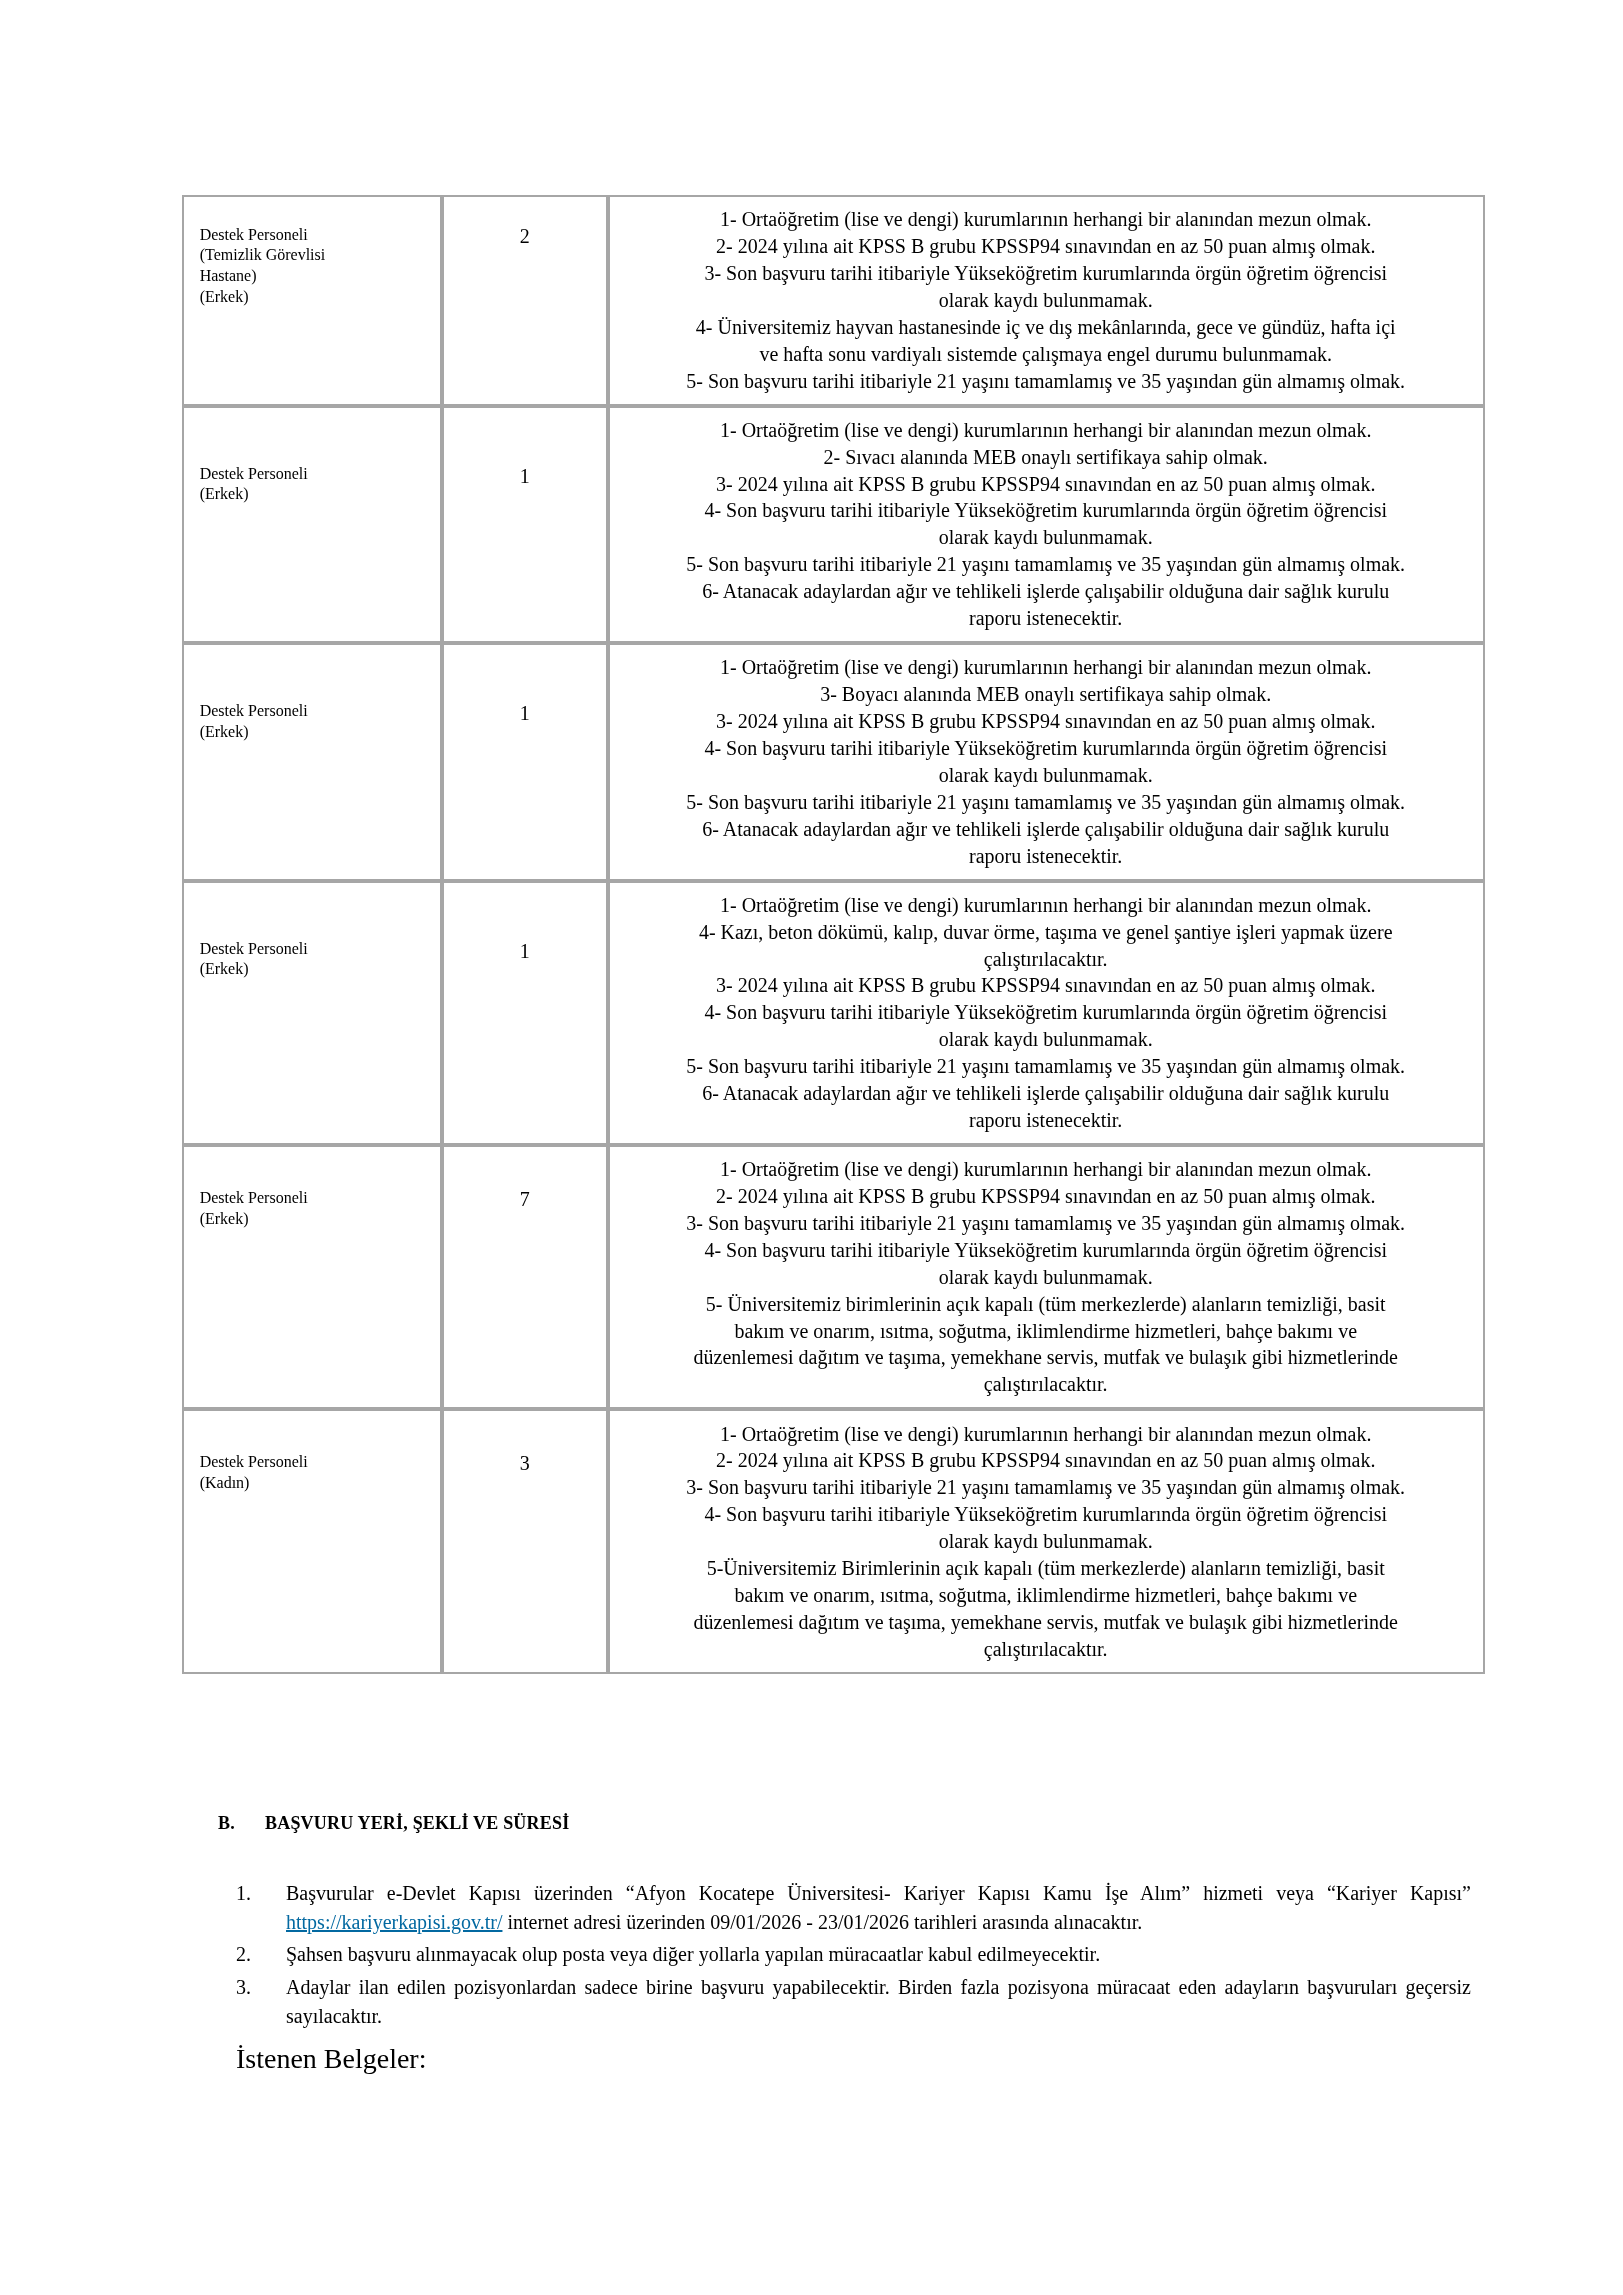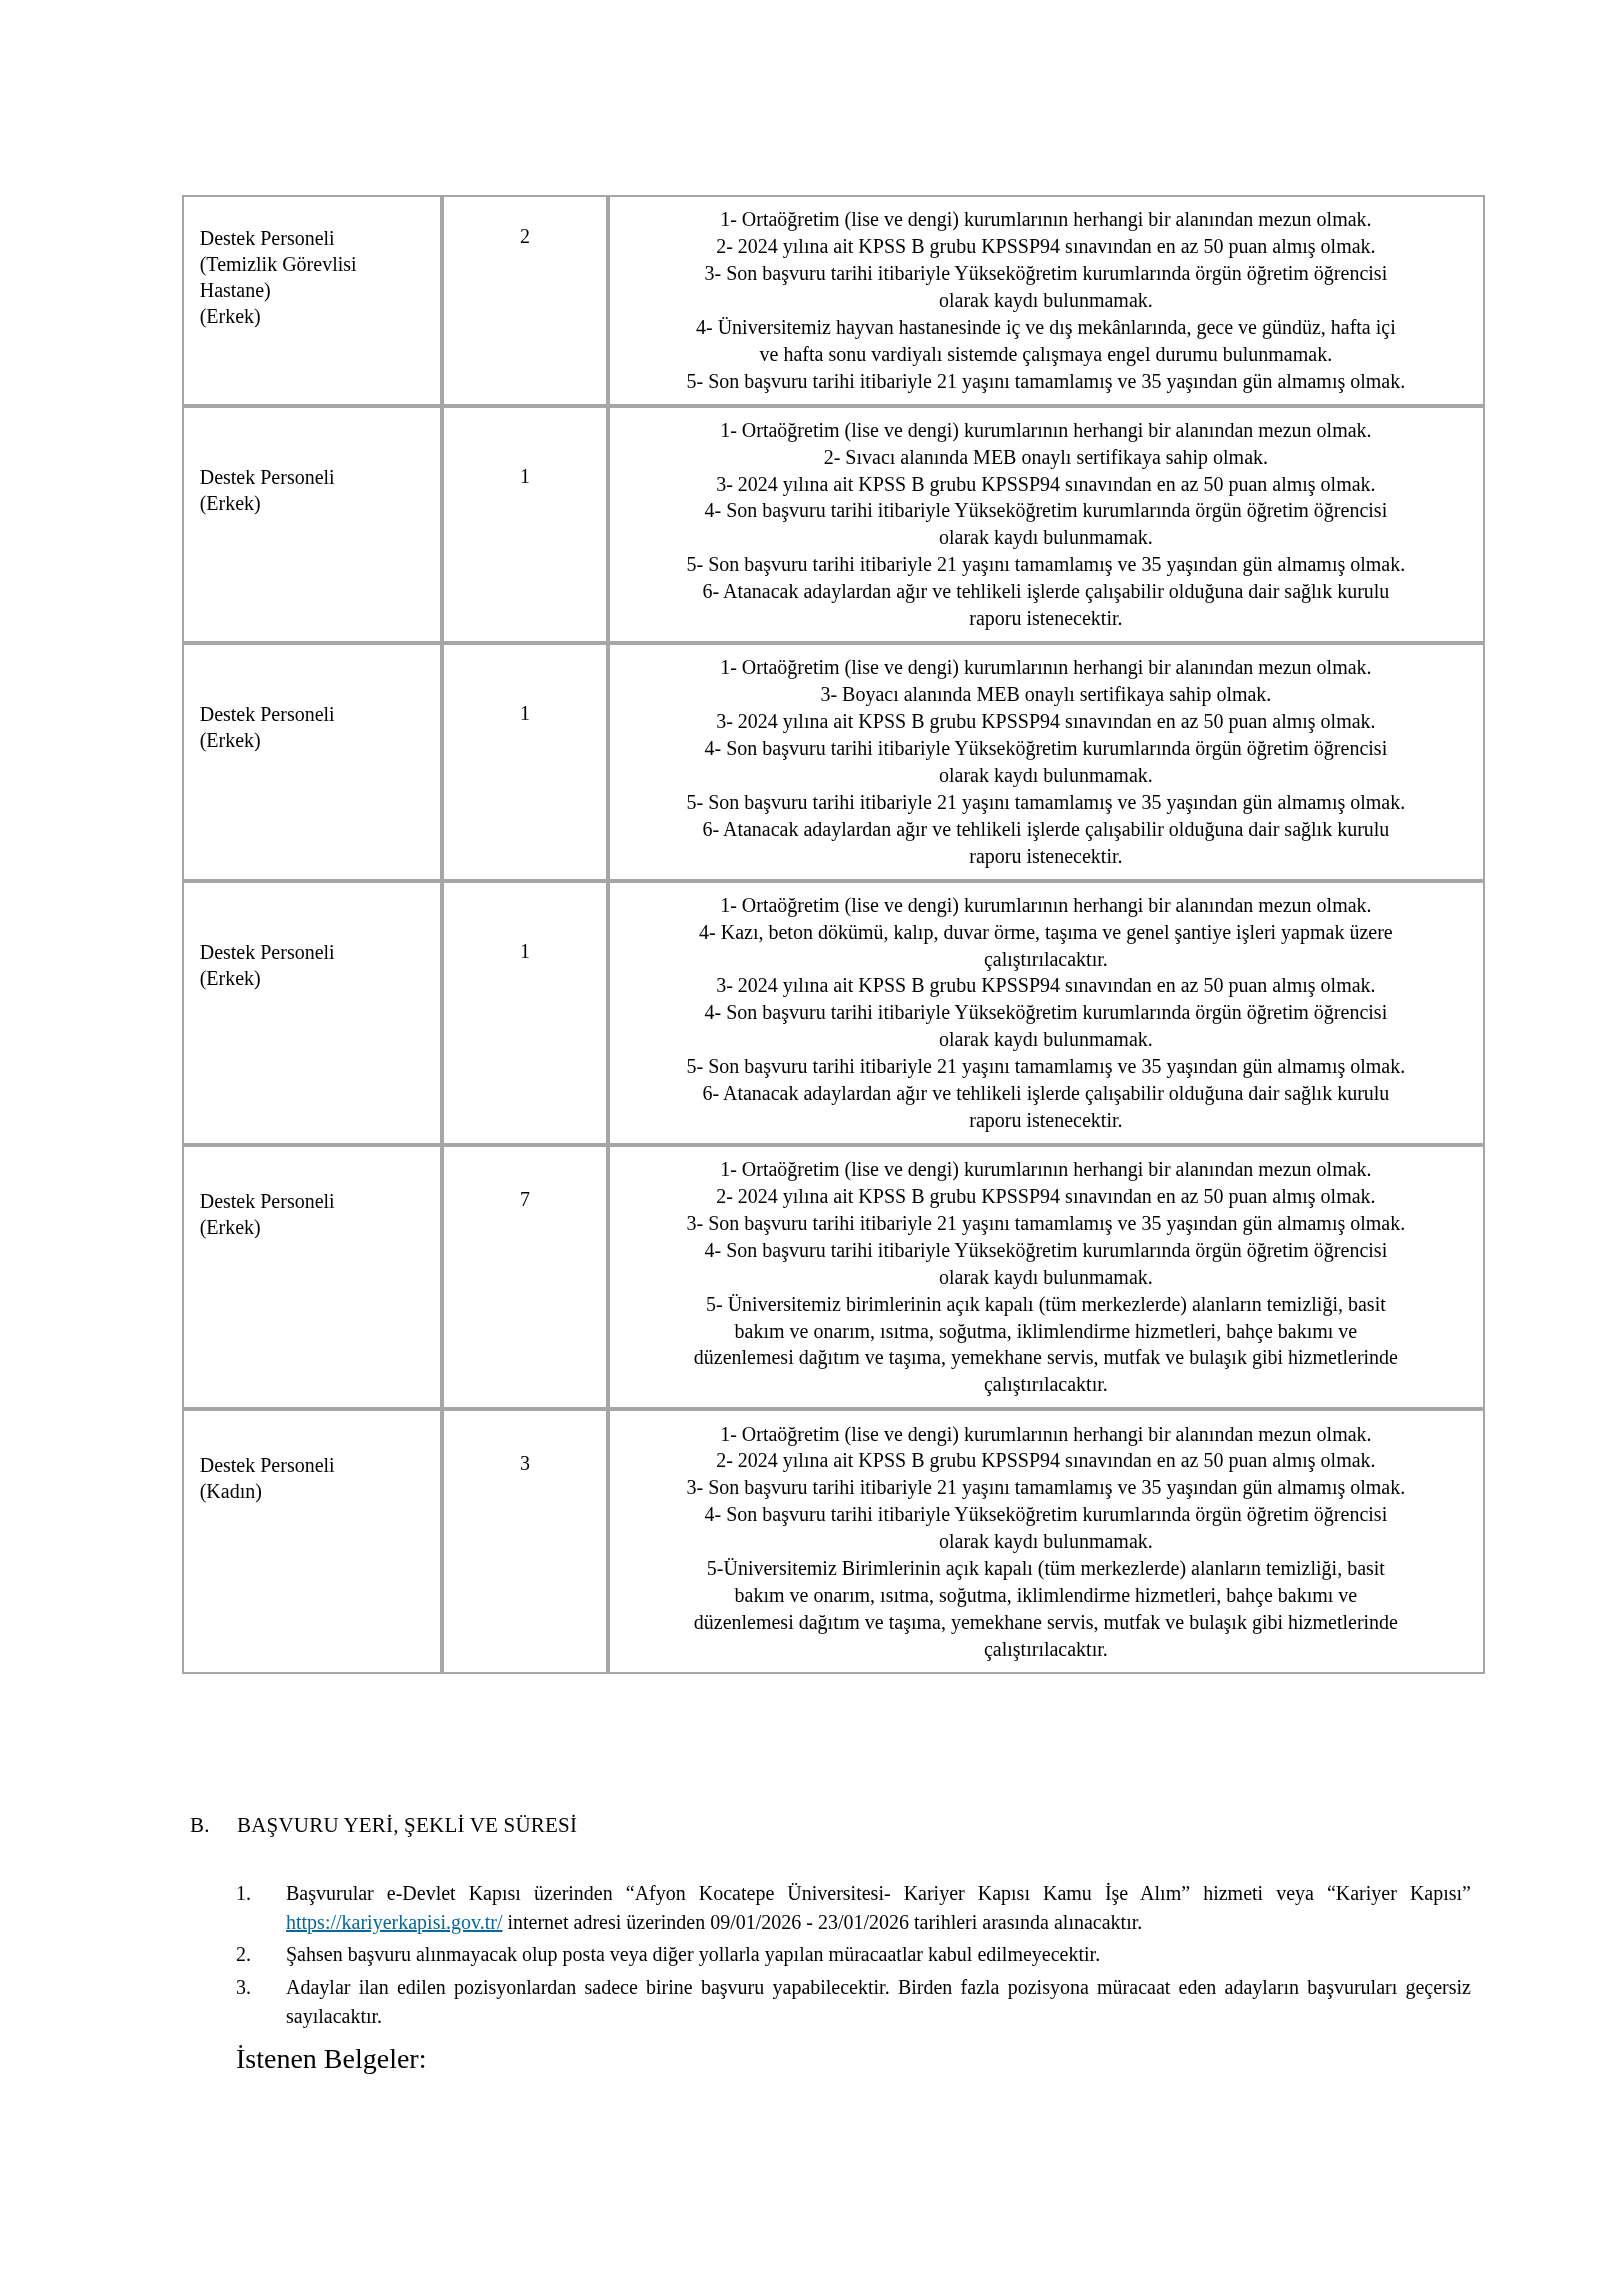"Destek Personeli" .cell-title { font-size: 20px -> 16px }
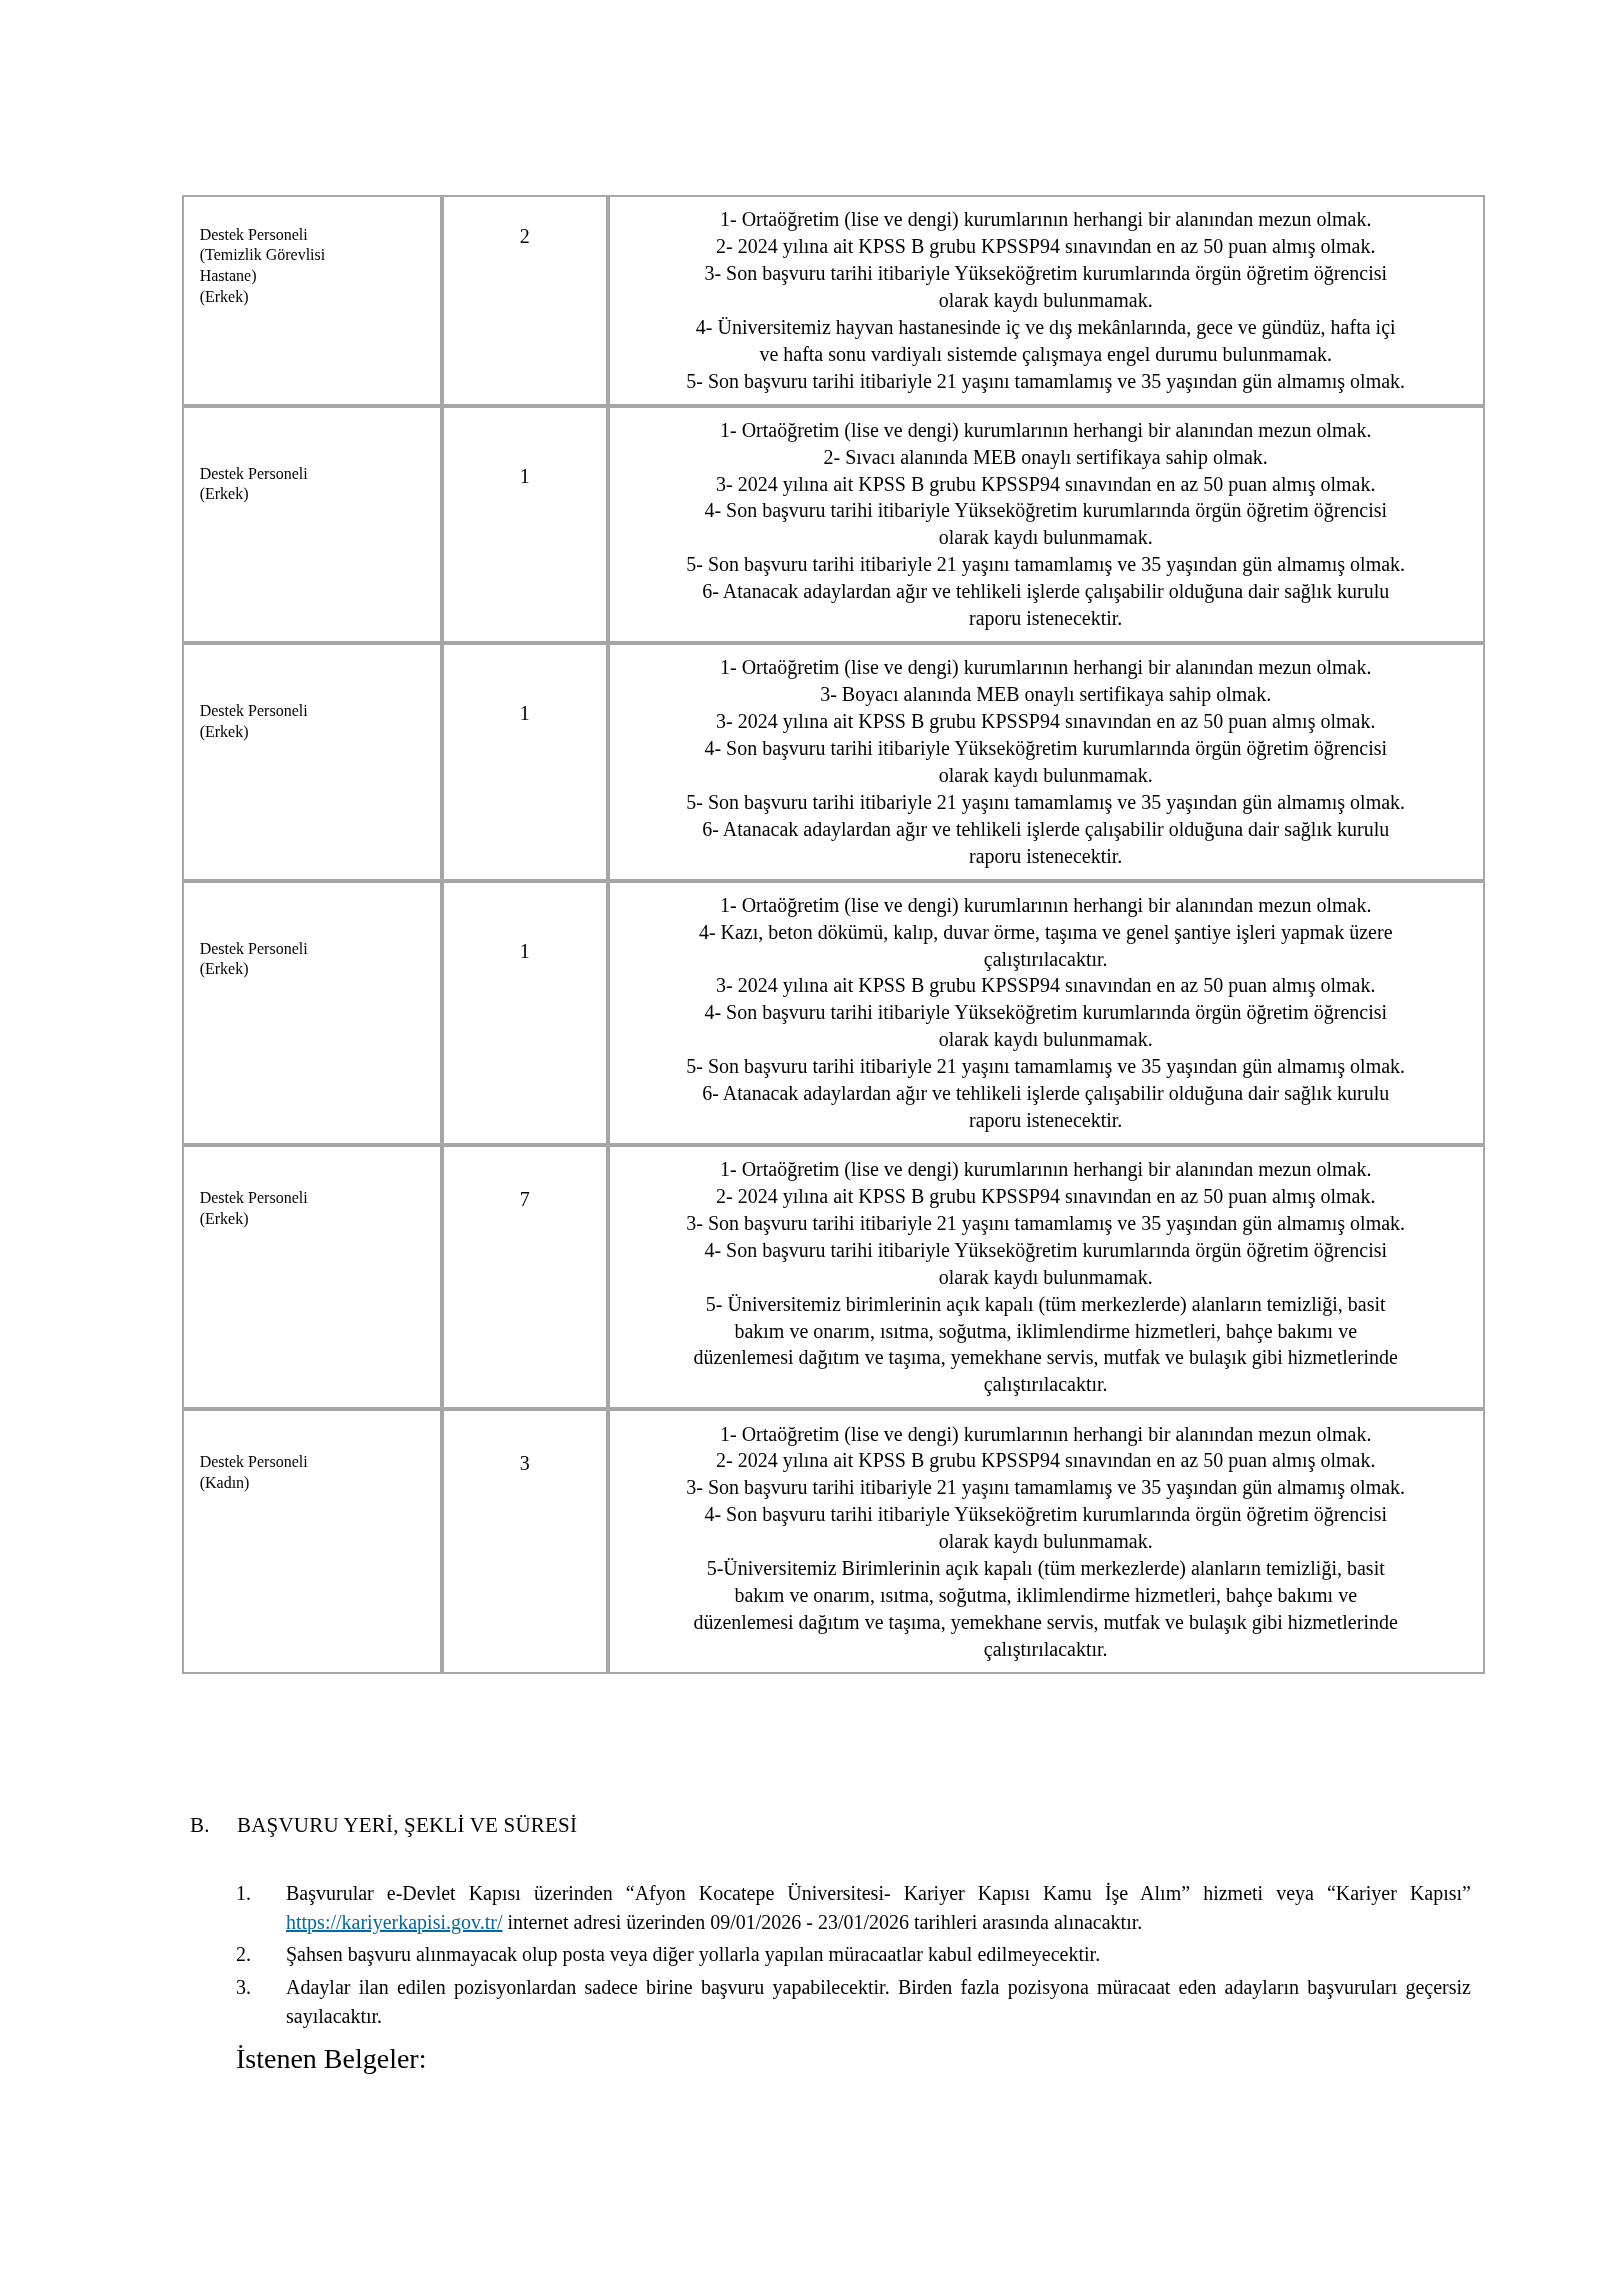"B. BAŞVURU YERİ, ŞEKLİ VE" .section-b-head { font-size: 21px -> 18px; font-weight: normal -> bold; margin-left: none -> 28px }
